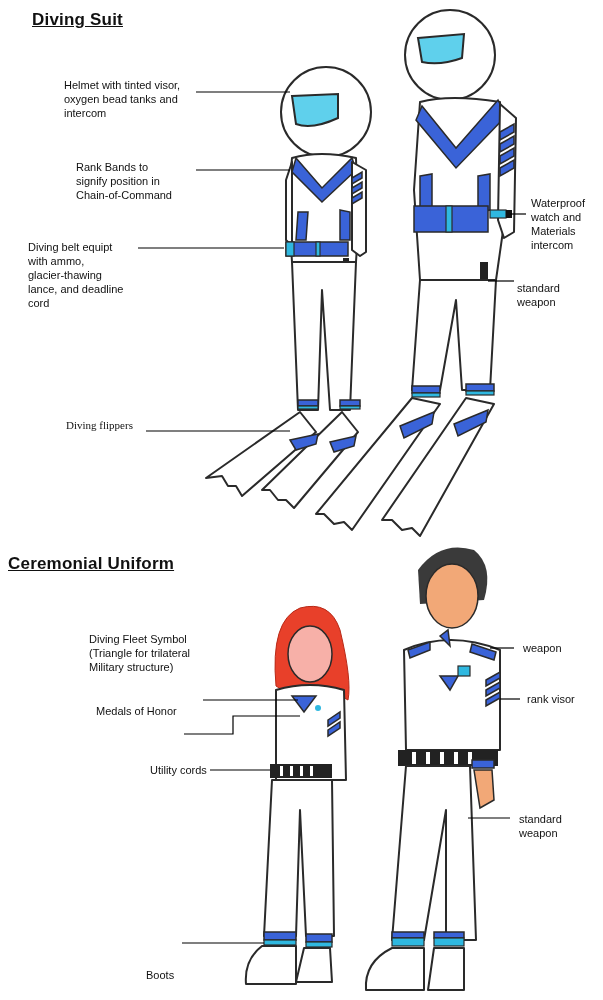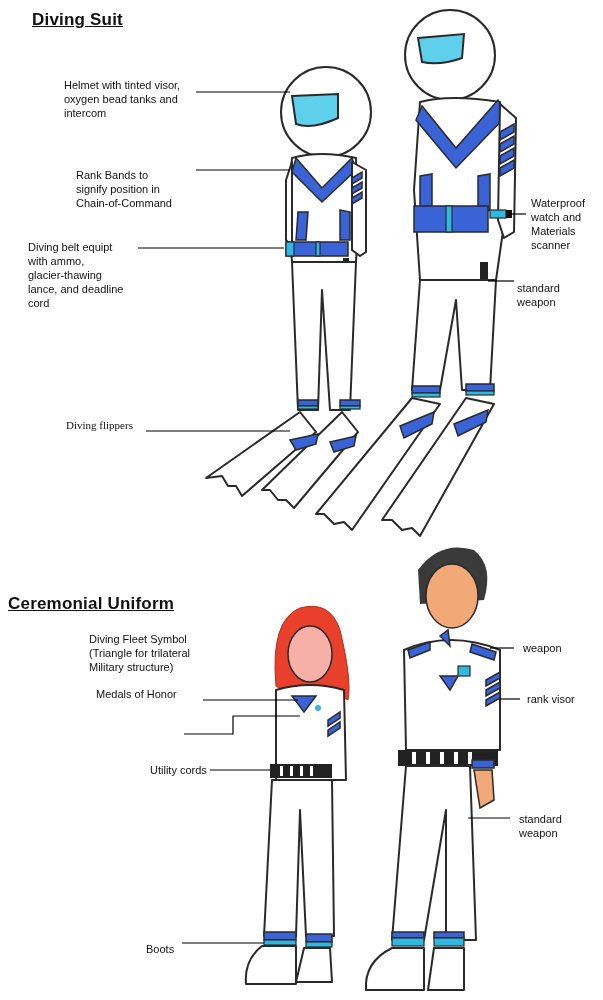"Rank Bands to" div.label { margin-top: 8px -> none }
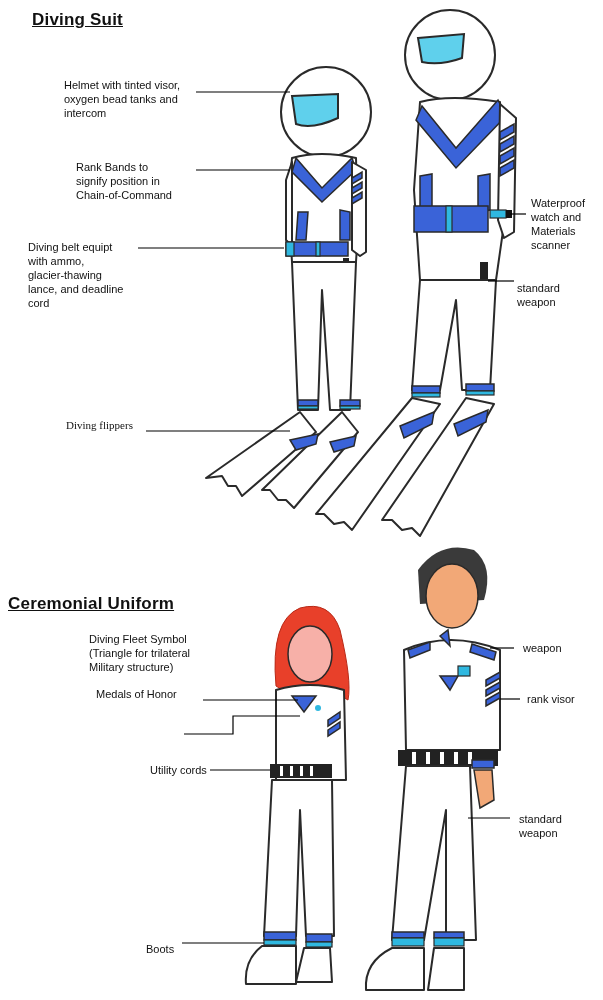"Waterproof" div.label { text: scanner -> intercom }
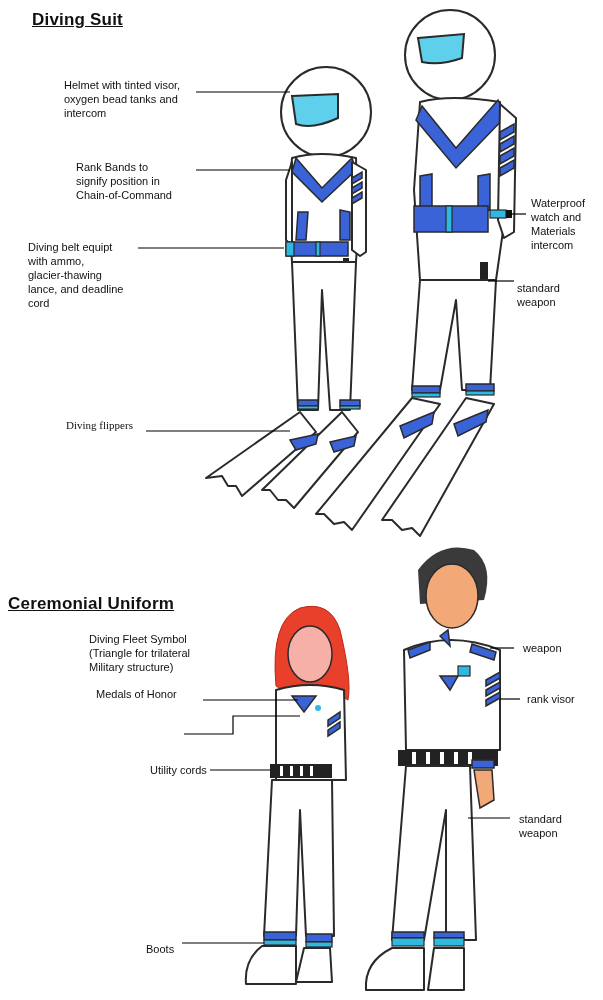"Ceremonial Uniform" div.title { top: 594px -> 554px }
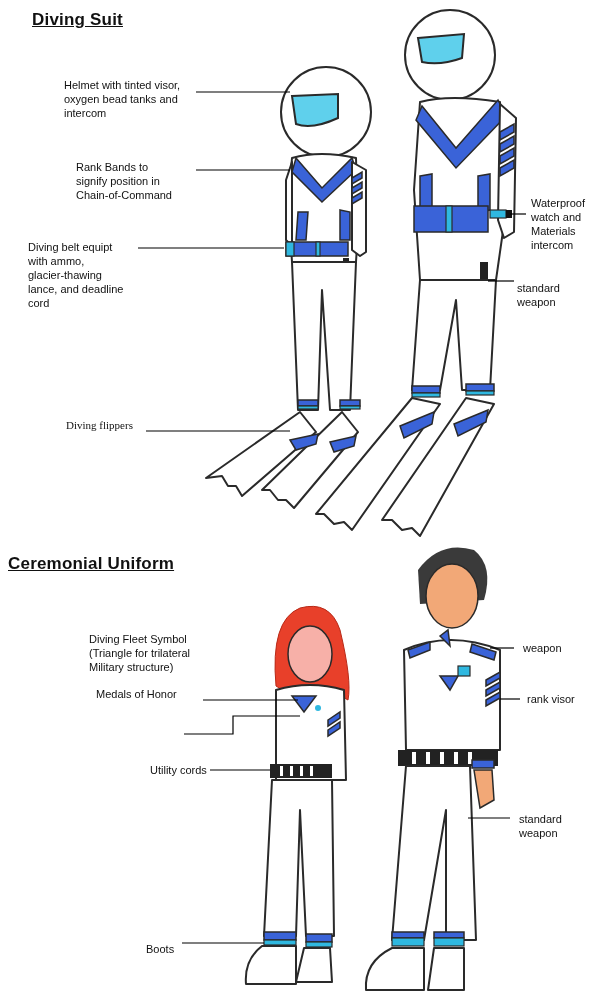"Medals of Honor" div.label { top: 687px -> 704px }
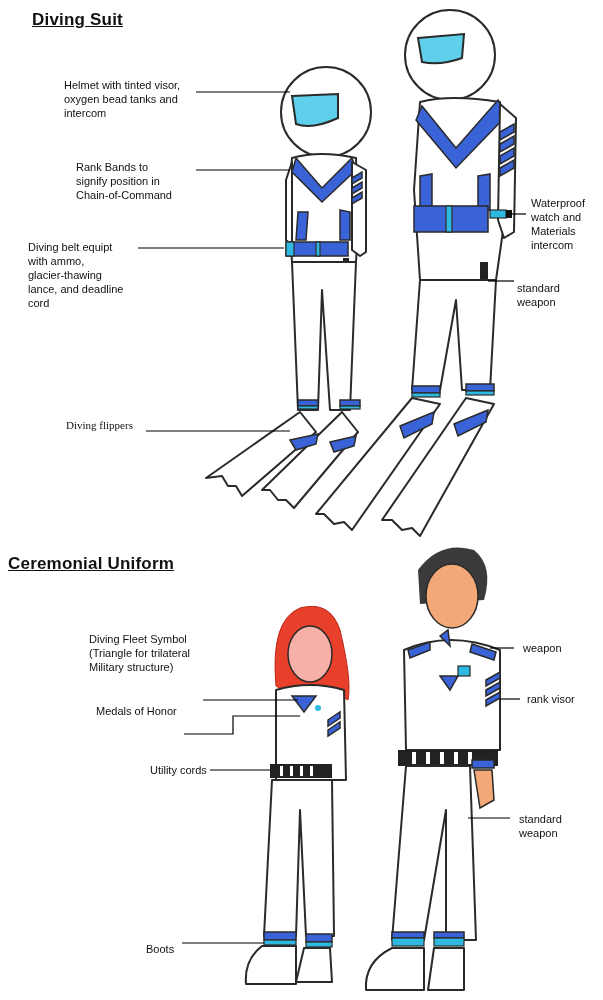"Boots" div.label { top: 942px -> 968px }
